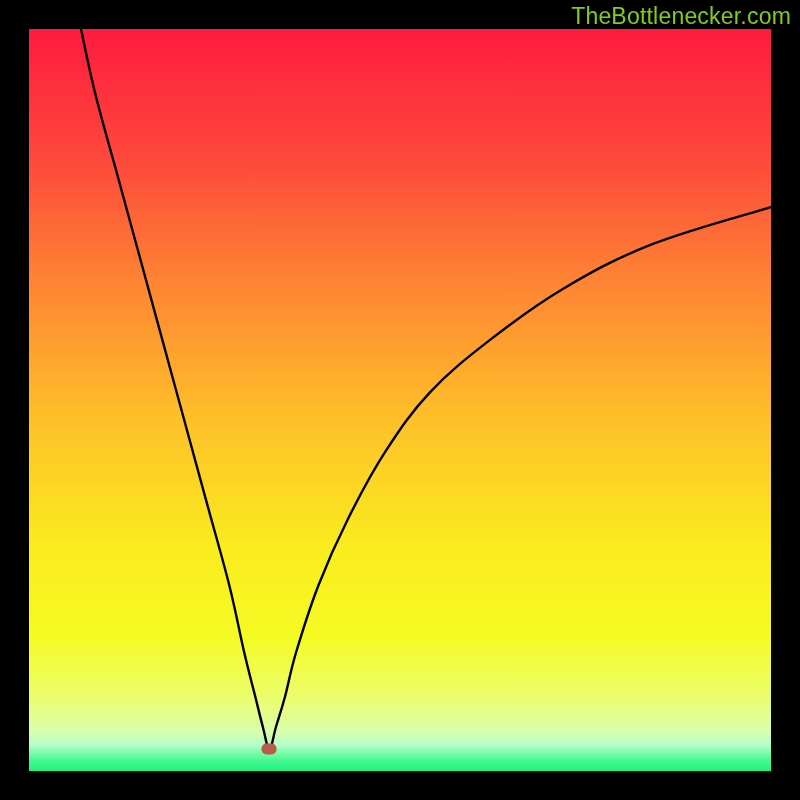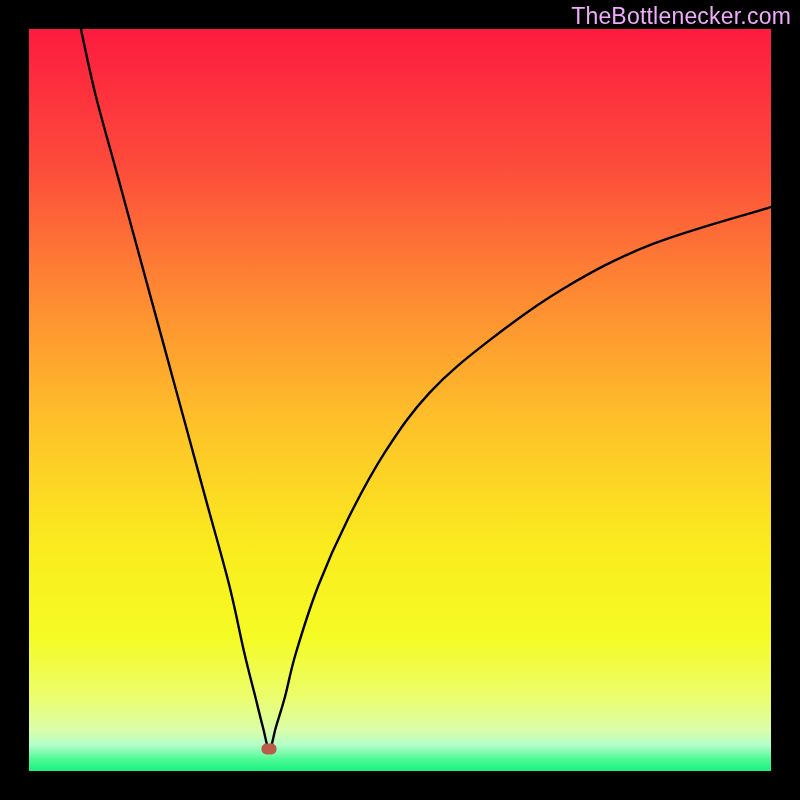"TheBottlenecker.com" .watermark { color: #f0abfc -> #84cc16 }
